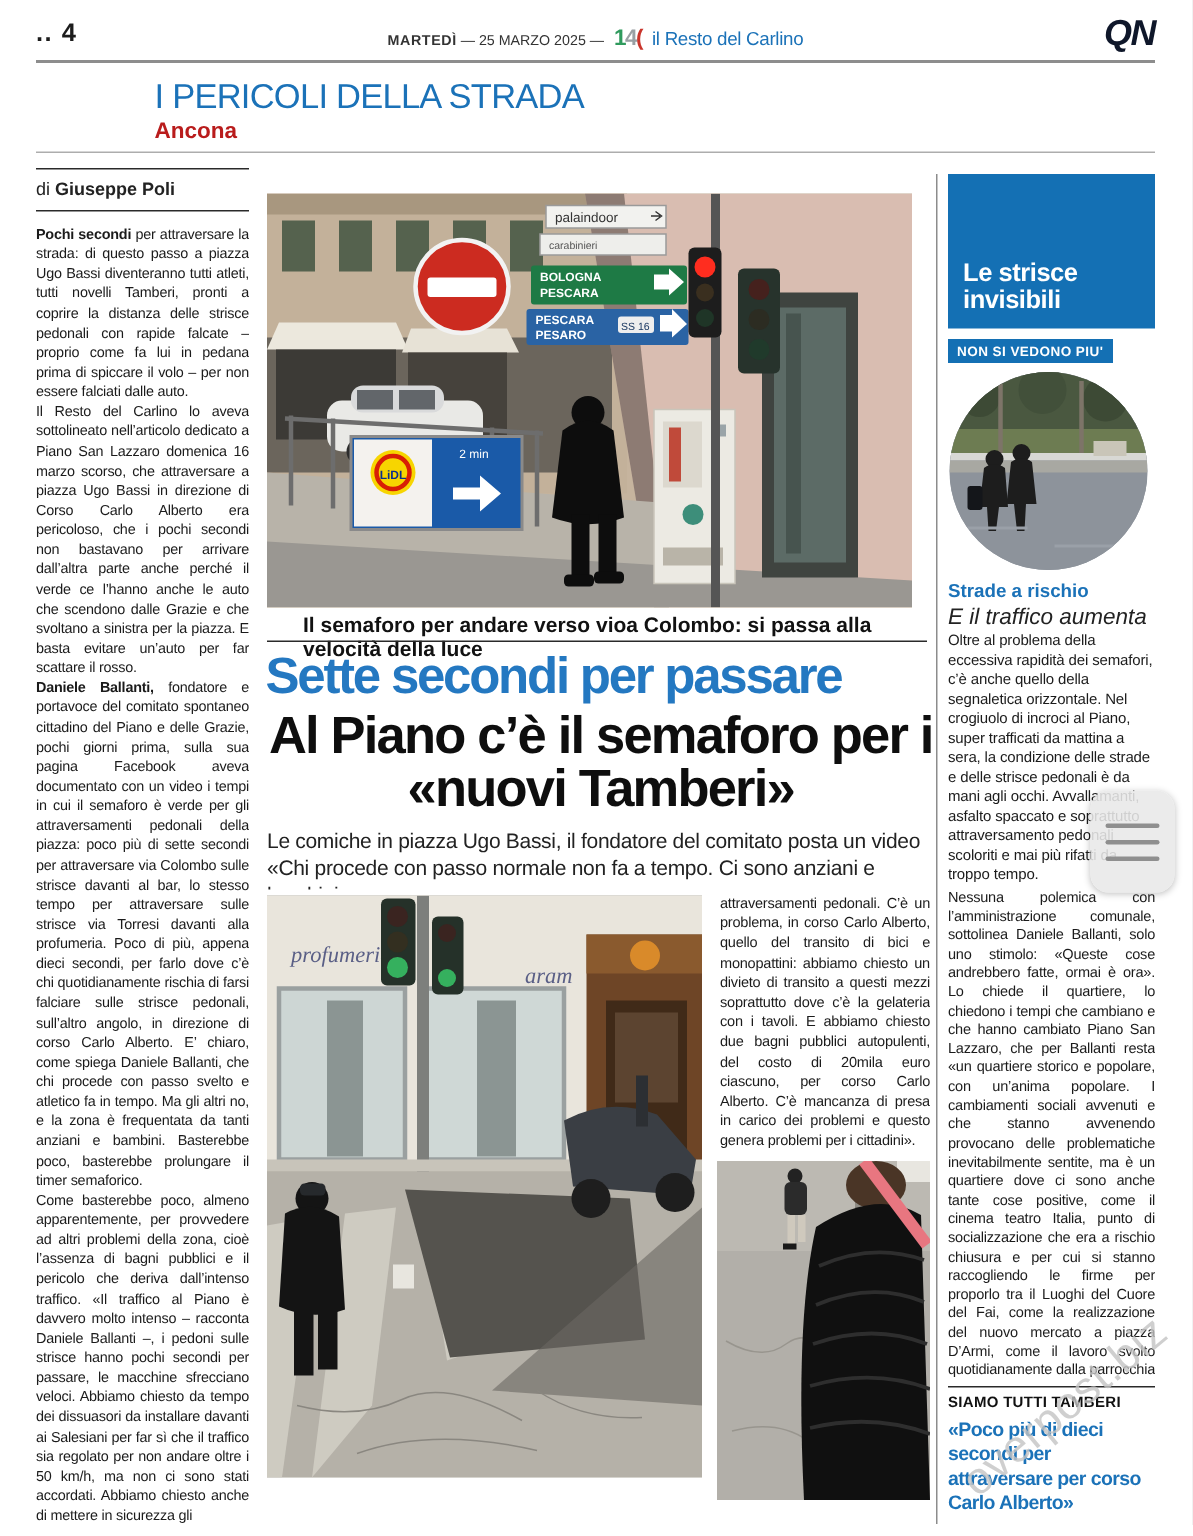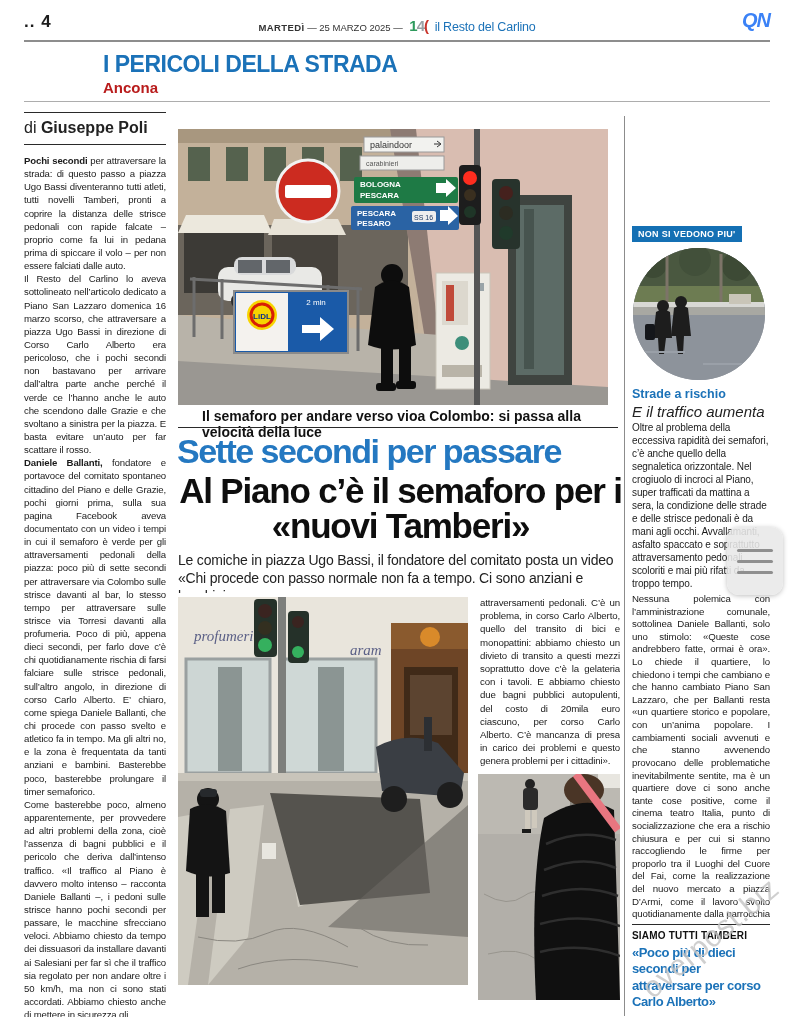"QN" .qn { color: #3b82f6 -> #0f172a; font-size: 20px -> 24px }
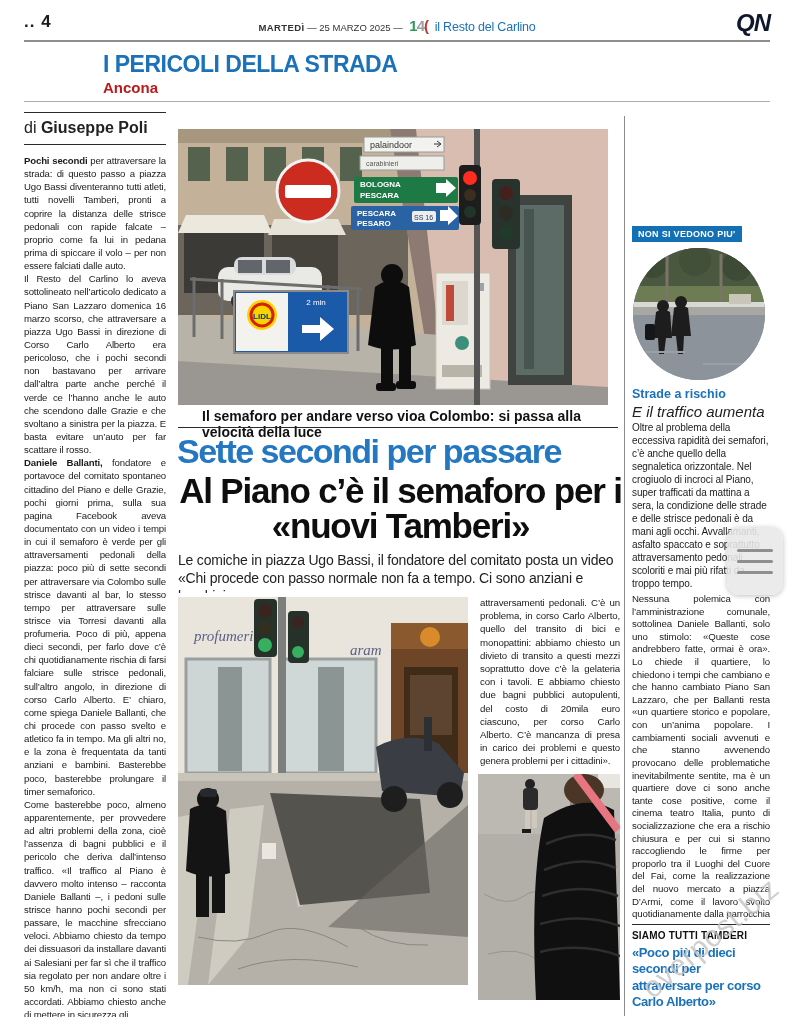"I PERICOLI DELLA STRADA" .kicker { font-weight: 700 -> 400 }
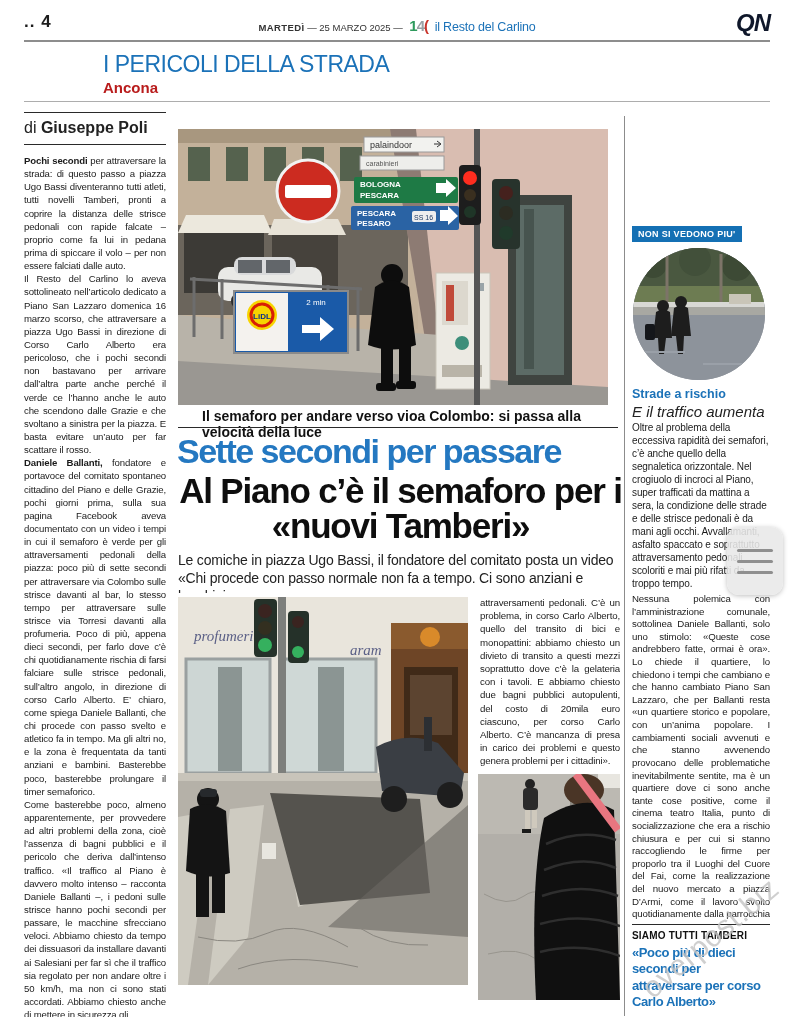"di Giuseppe Poli" .byline { font-size: 16px -> 12px }
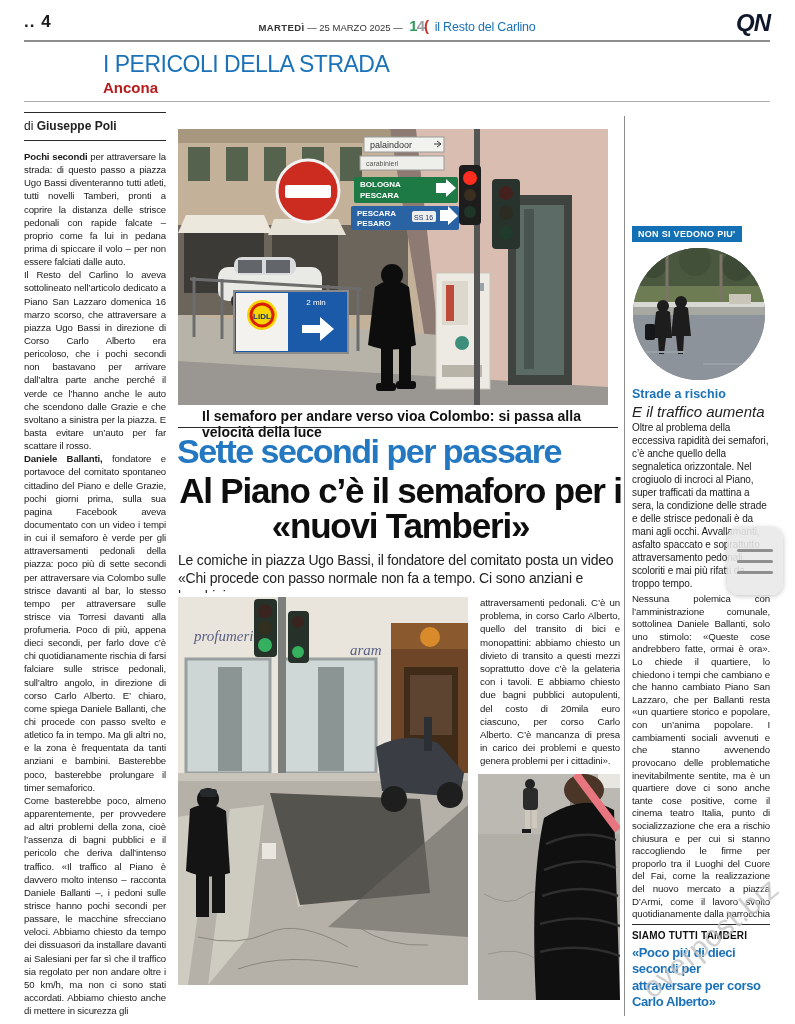"Le strisce invisibili" div.sb-box { html: none -> <div> <div>Le strisce invisibili</div> </div> }
